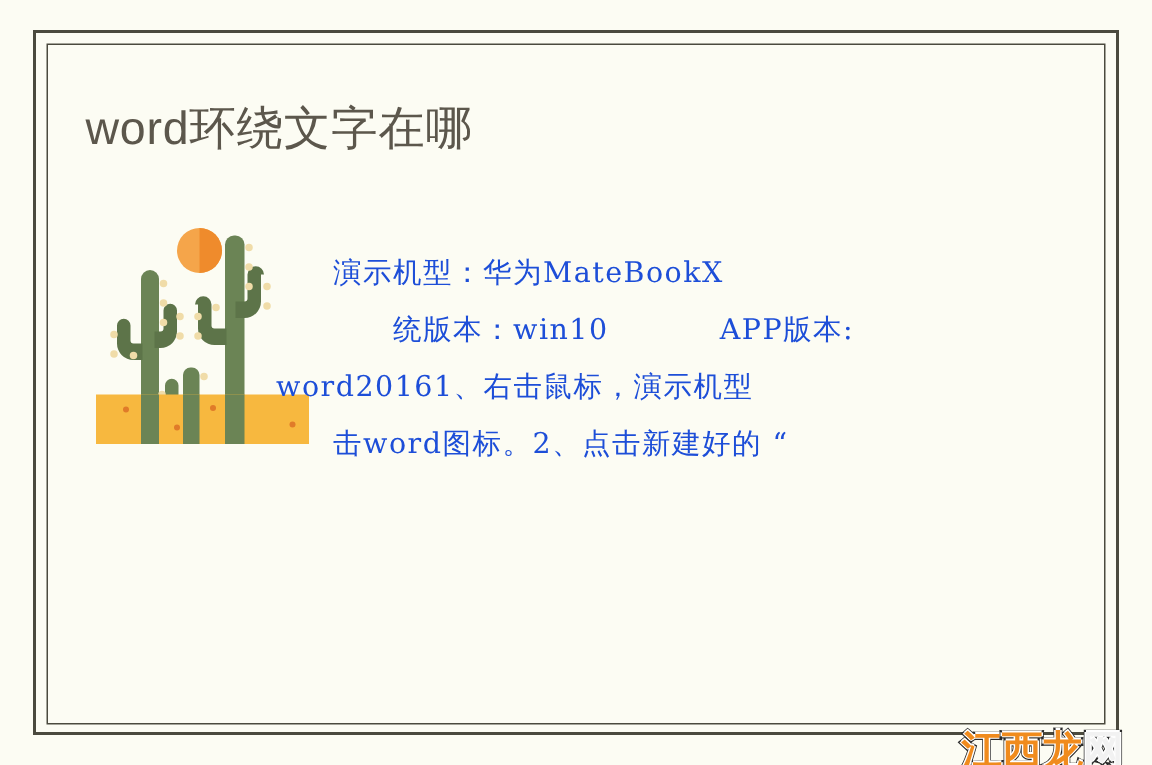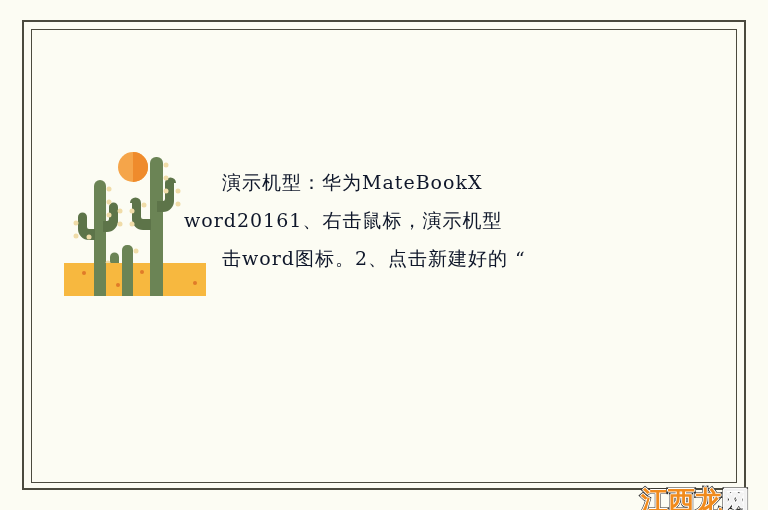"word环绕文字在哪" div.title { html: none -> <div>word环绕文字在哪</div> }
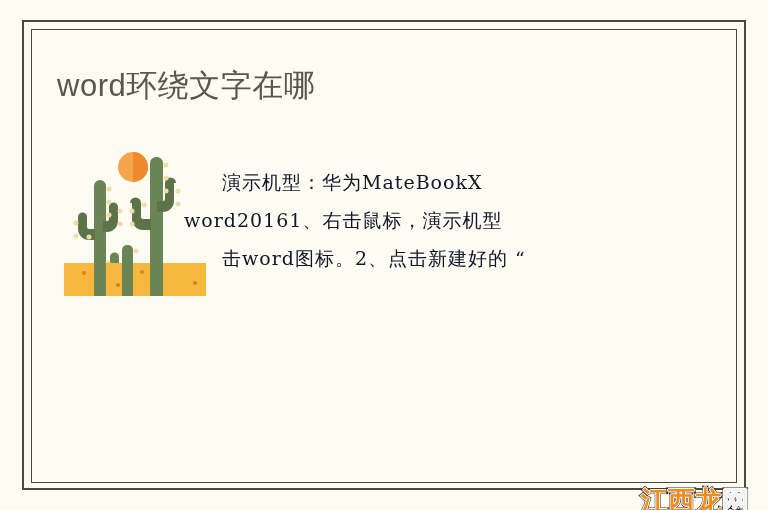"演示机型：华为MateBookX" .body-text { color: #0f172a -> #1d4ed8 }
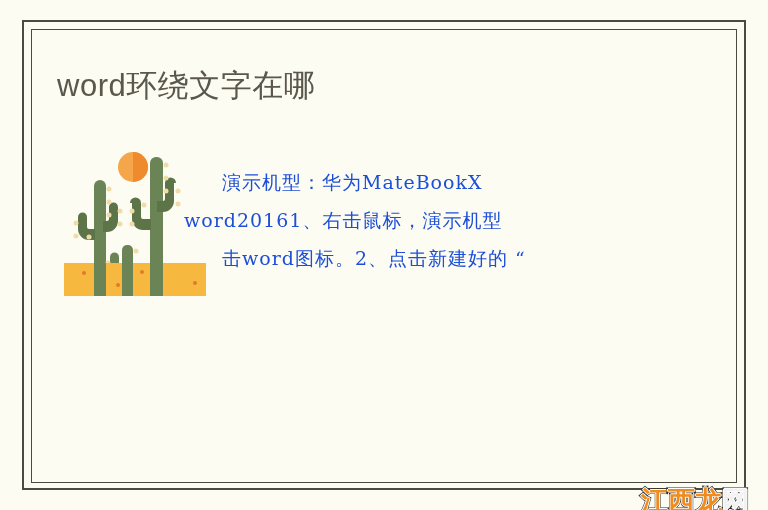"统版本：win10 APP版本:" span.ln { html: none -> <span><span>统版本：win10</span><span></span><span>APP版本:</span></span> }
